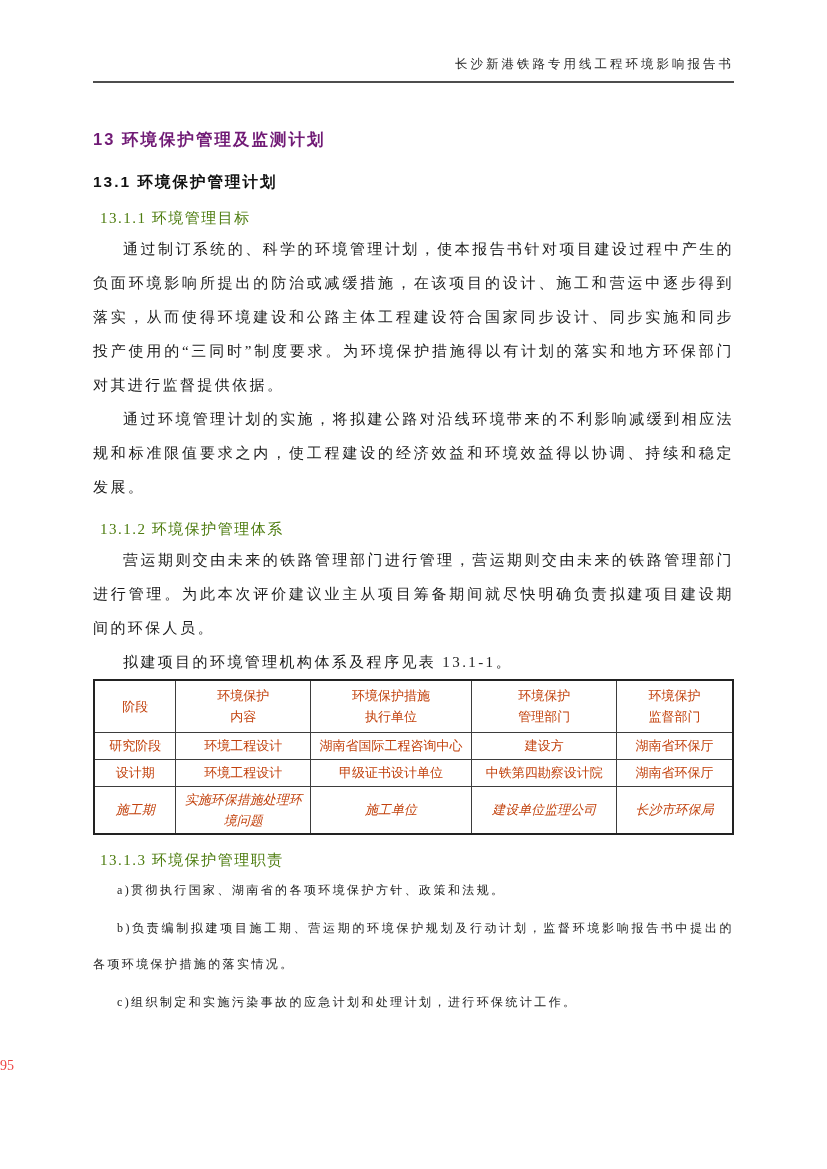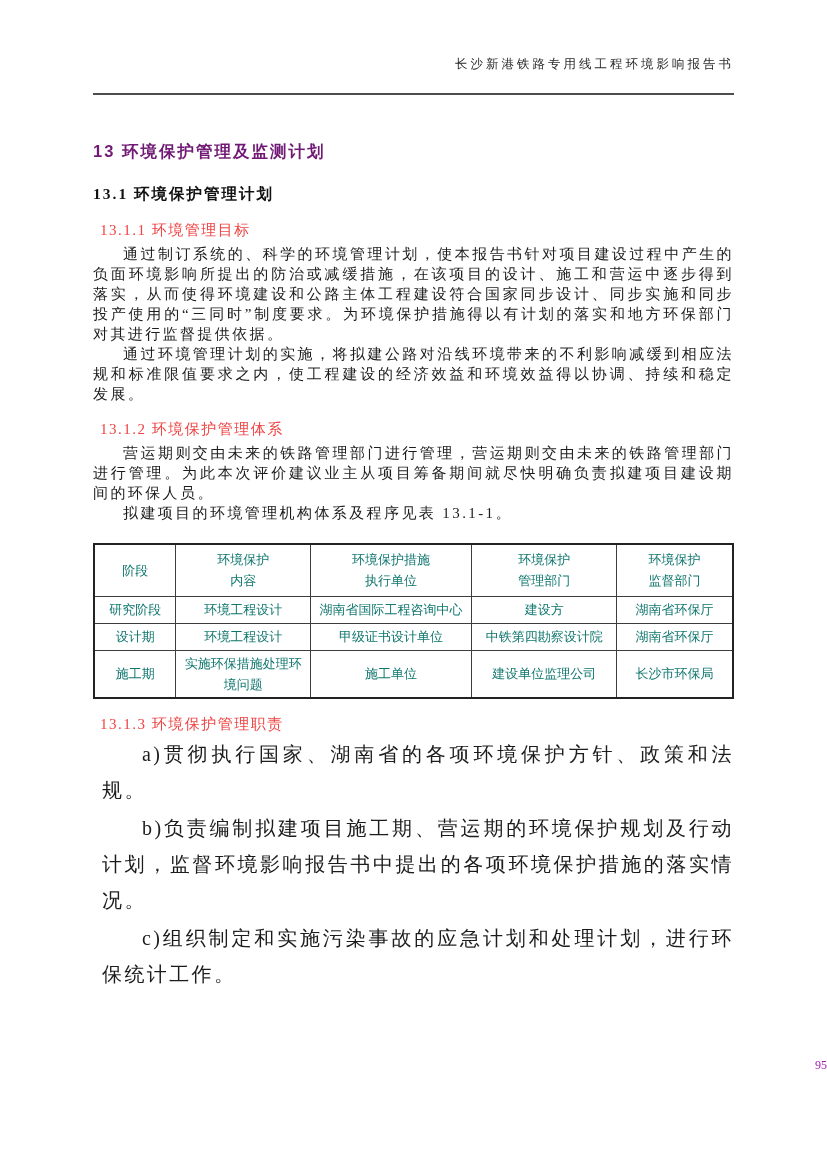"长沙新港铁路专用线工程环境影响报告书" .doc-header { padding-bottom: 20px -> 8px }
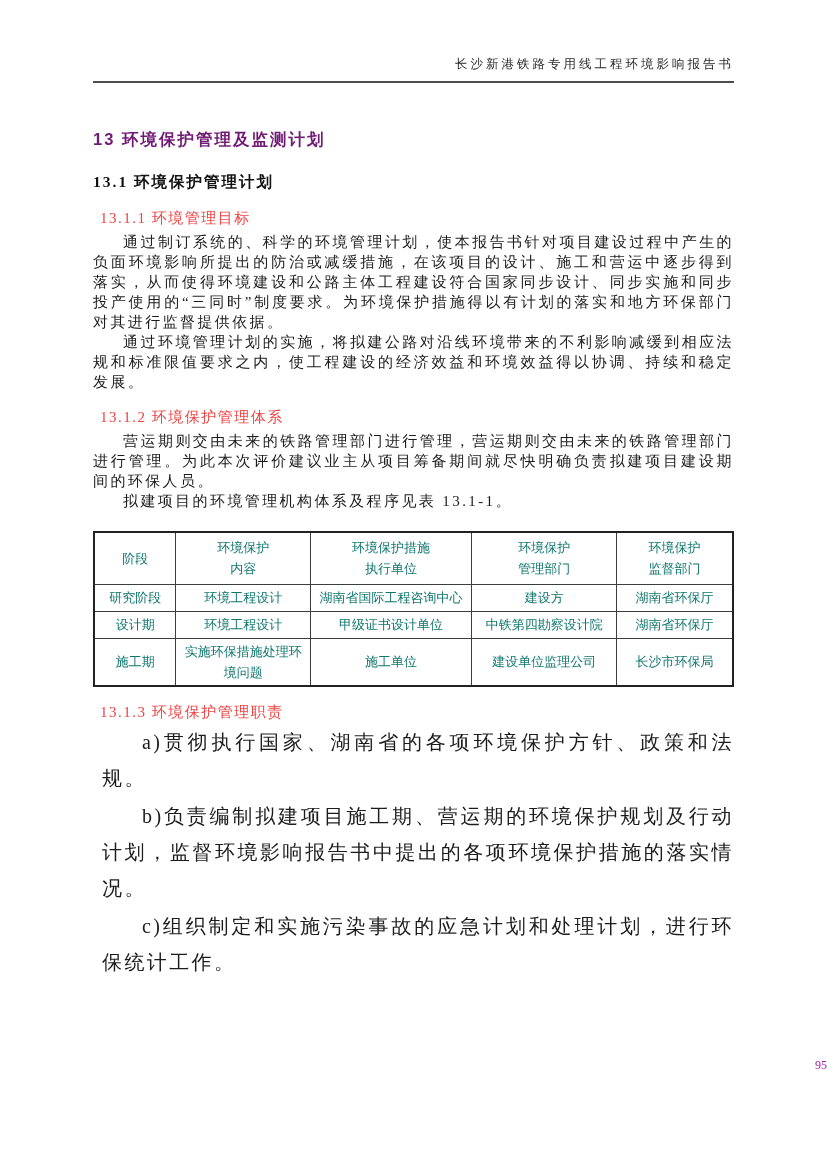"13.1 环境保护管理计划" .h2 { font-family: Liberation Serif, serif -> Liberation Sans, sans-serif }
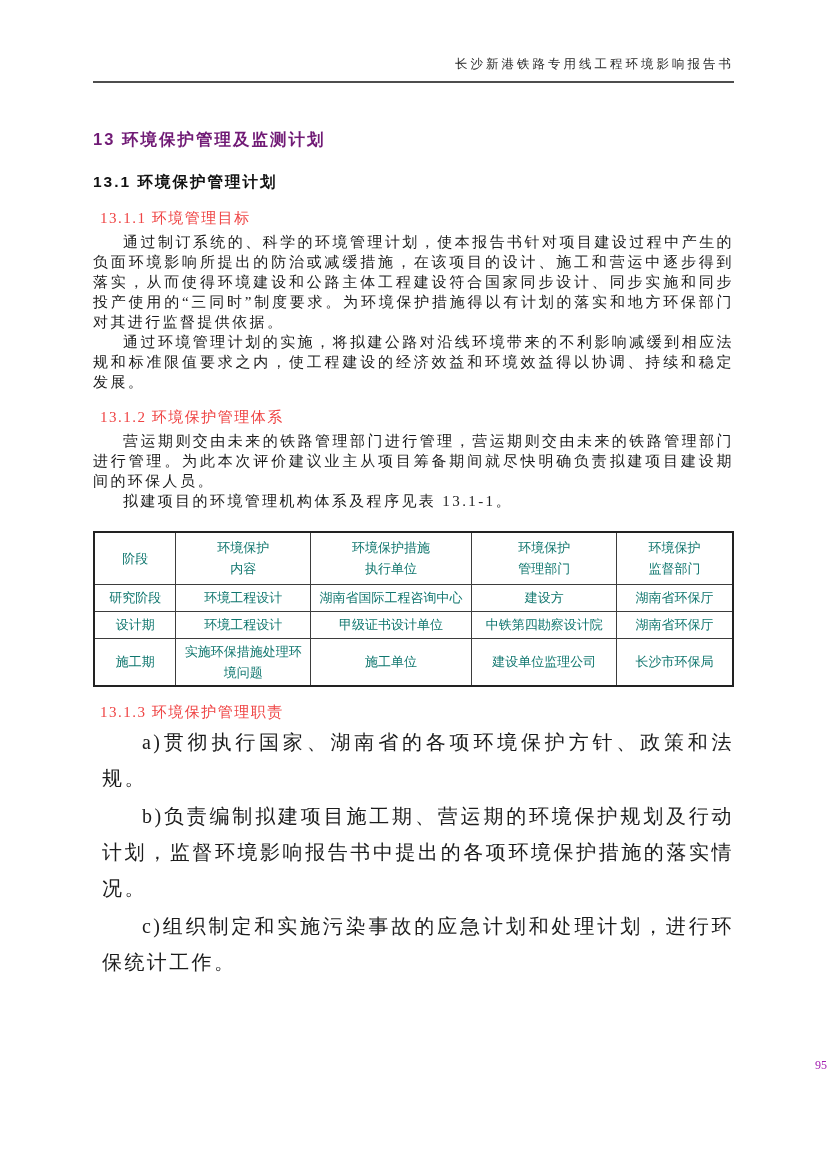"13.1.1 环境管理目标" .h3 { color: #ef4444 -> #4d7c0f }
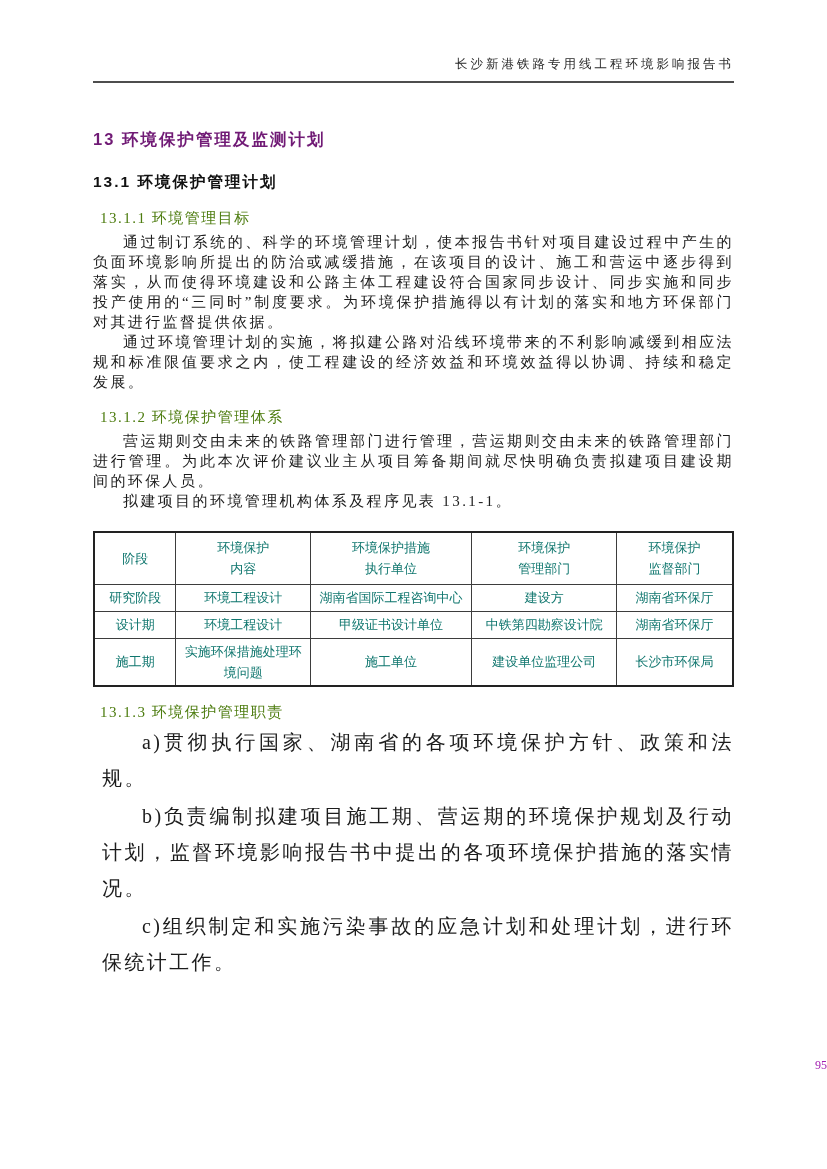"通过制订系统的、科学的环境管理计划，使本报告书针对项目建设过程中产生的负面环境影" .para { line-height: 20px -> 34px }
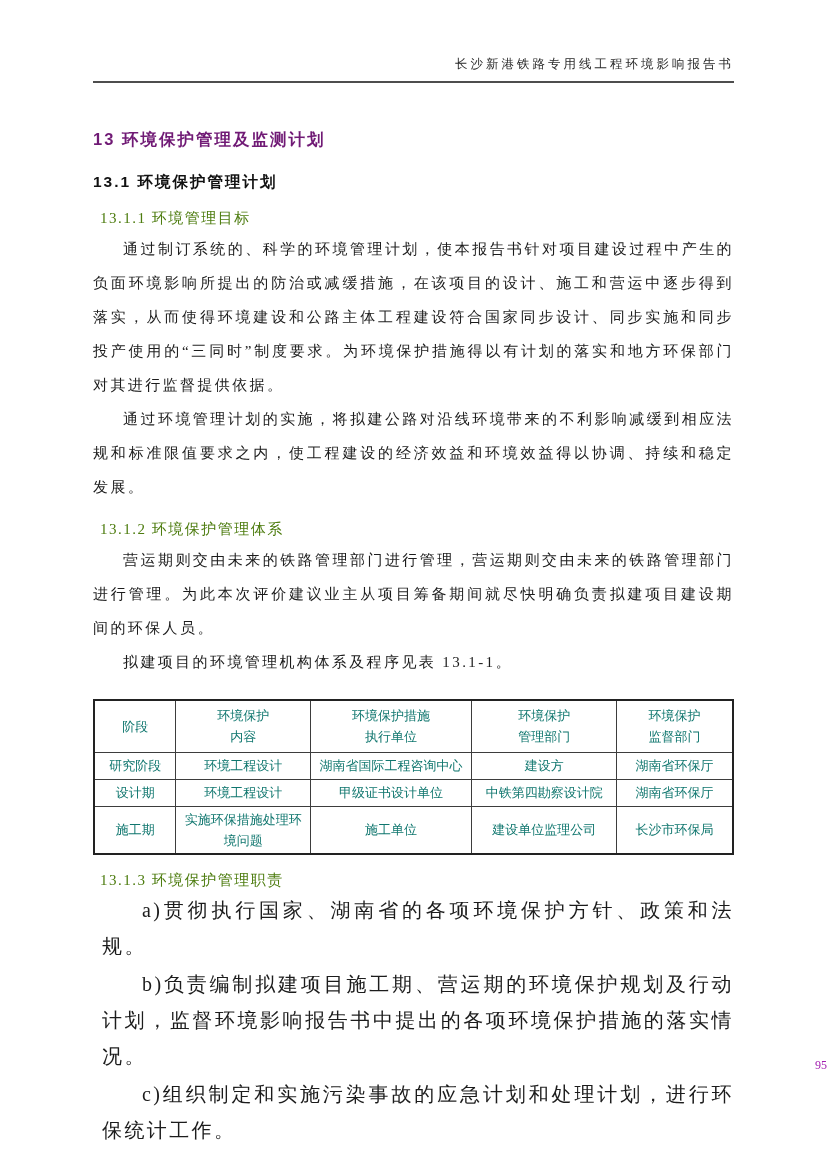"阶段" table.env-table { color: #0f766e -> #c2410c; margin-top: 20px -> 0 }
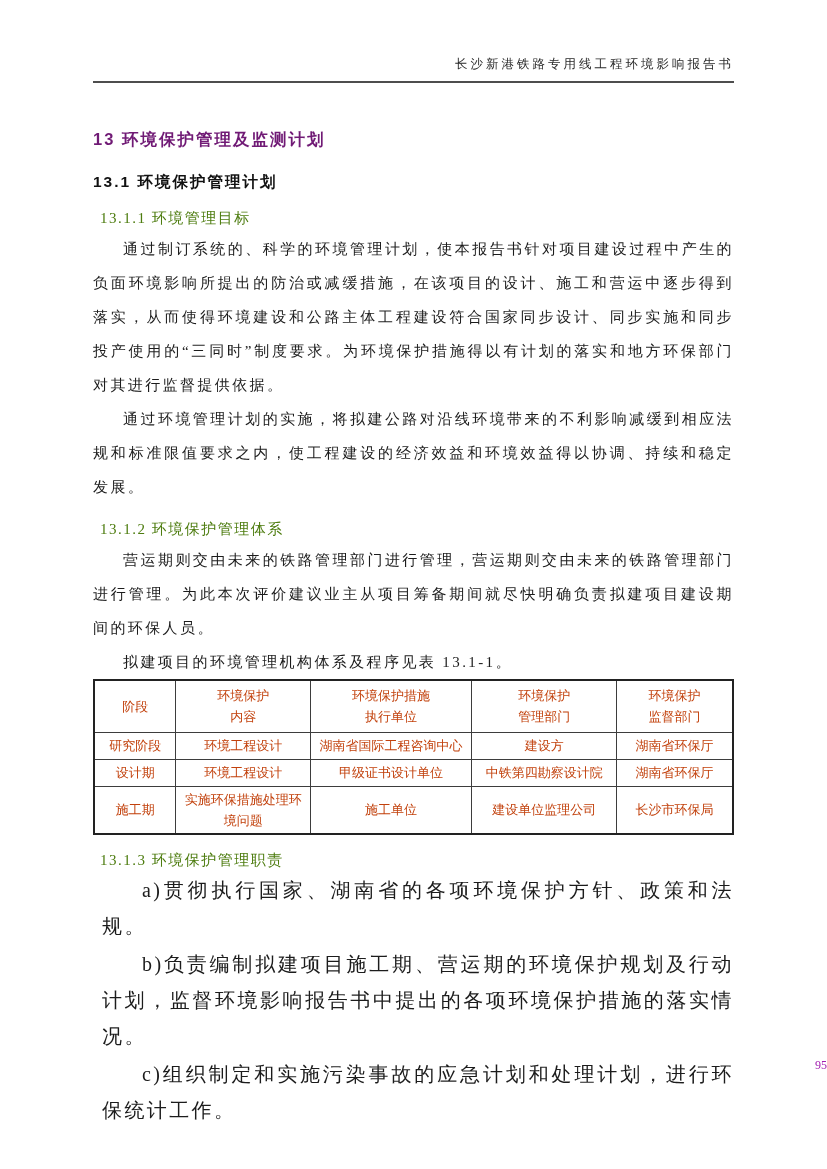"施工期" tr.r-m { font-style: none -> italic }
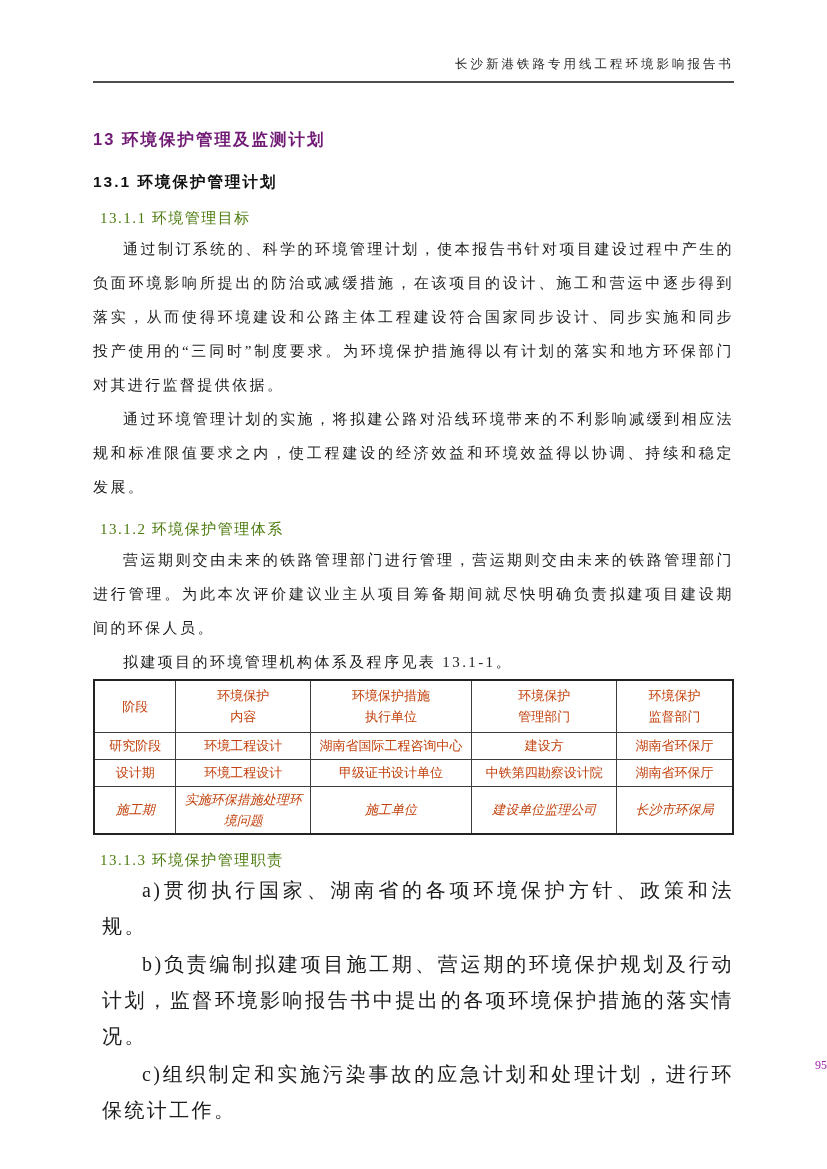"a)贯彻执行国家、湖南省的各项环境保护方针、政策和法规。" .item { font-size: 20px -> 12px; margin: 2px 0 0 9px -> 2px 0 0 0 }
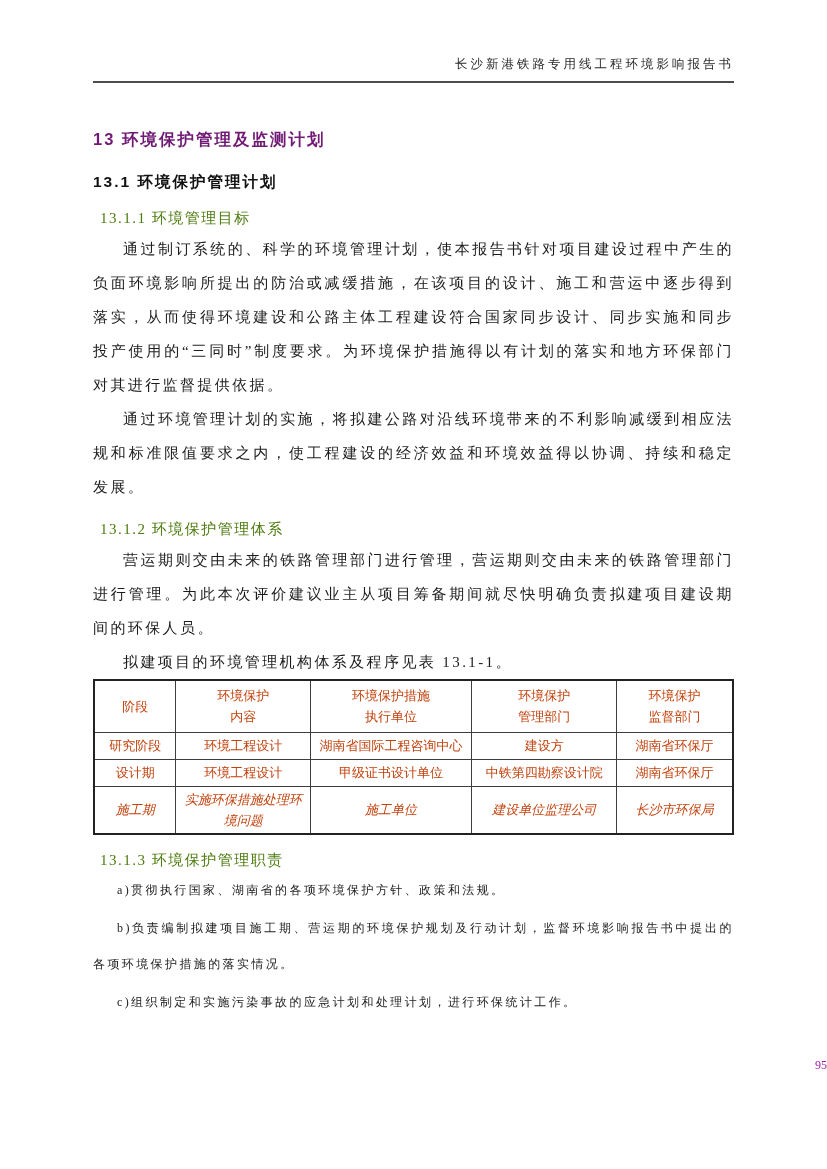"95" .page-footer { color: #a21caf -> #ef4444; font-size: 12px -> 14px; text-align: right -> left }
